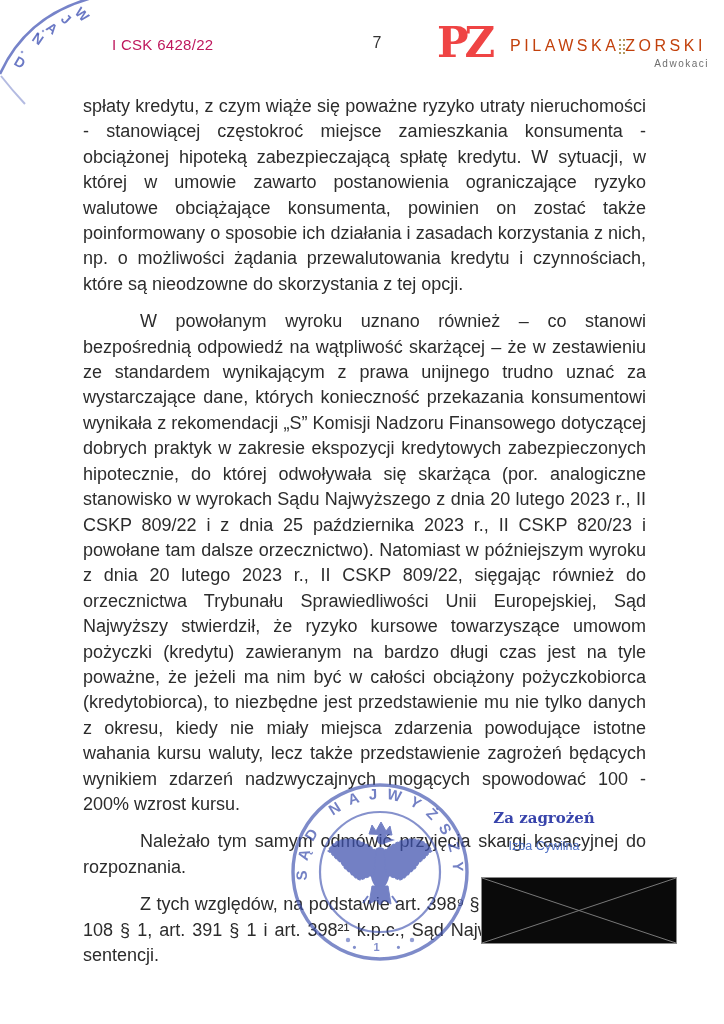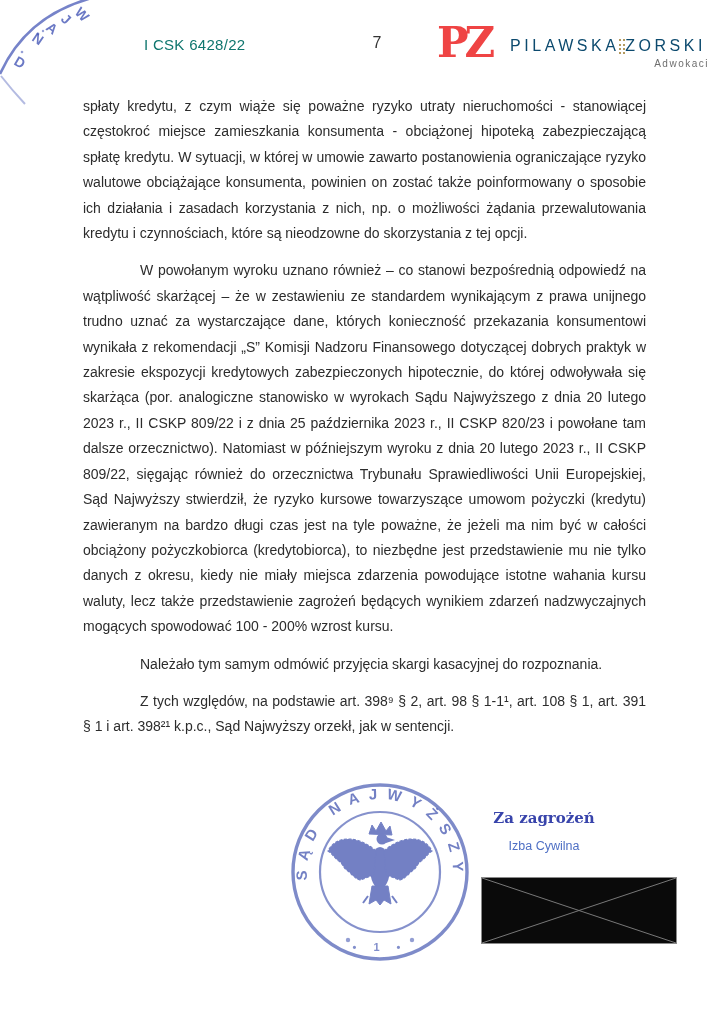"I CSK 6428/22" .case-number { color: #0f766e -> #be185d; margin-left: 32px -> none }
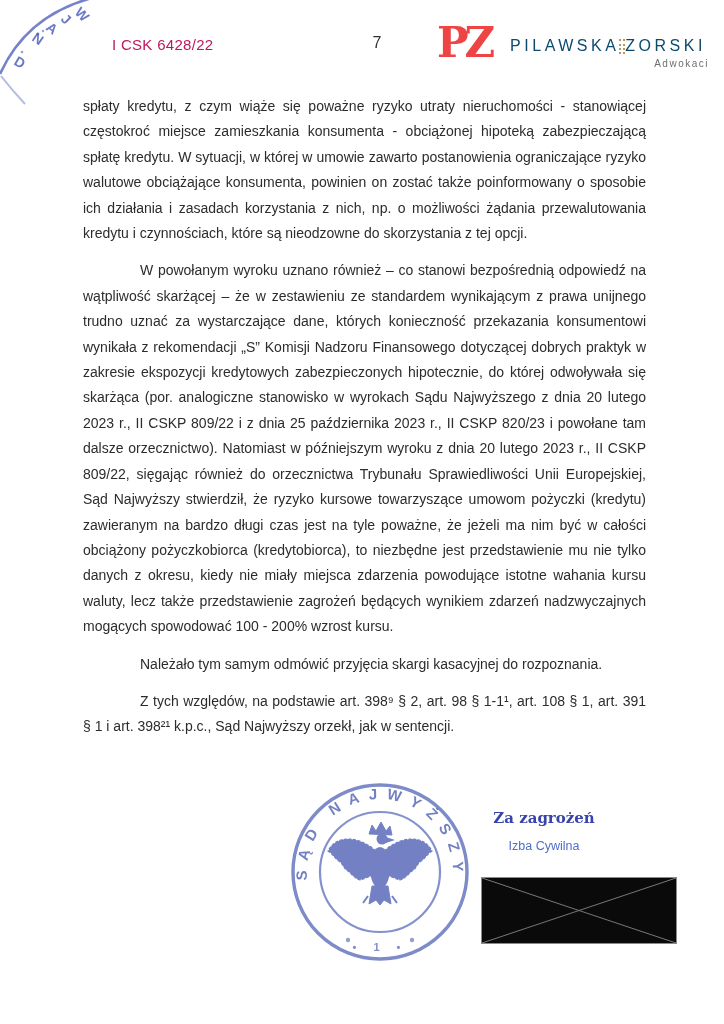"PILAWSKA" .logo-name { color: #0c4a6e -> #c2410c }
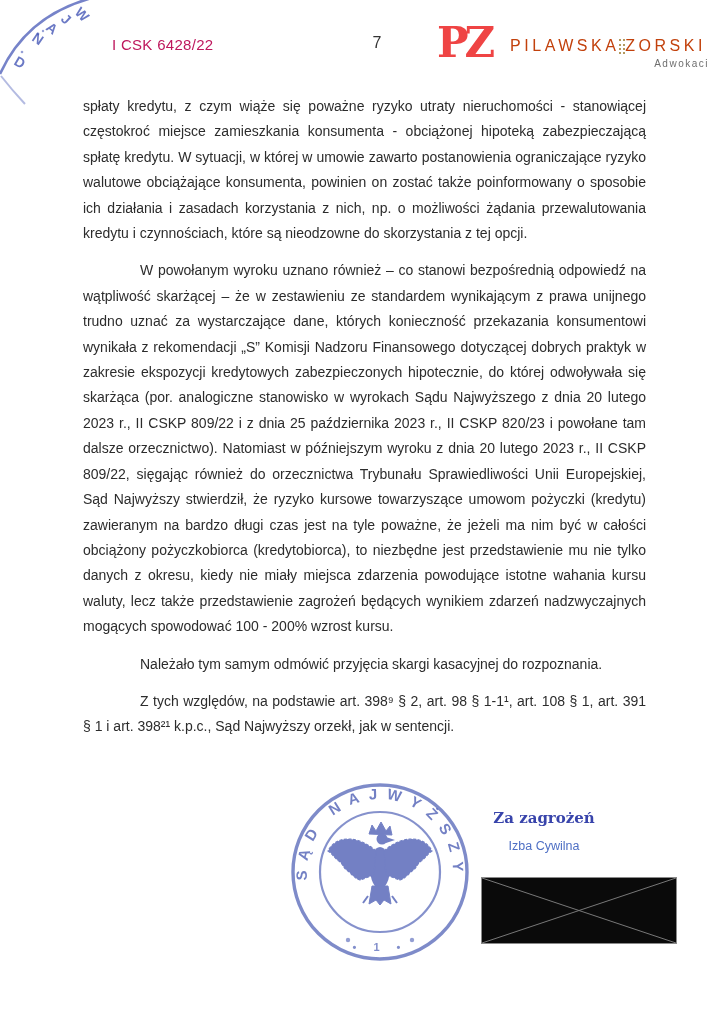"spłaty kredytu, z czym wiąże" .body-text { font-size: 14px -> 18px }
